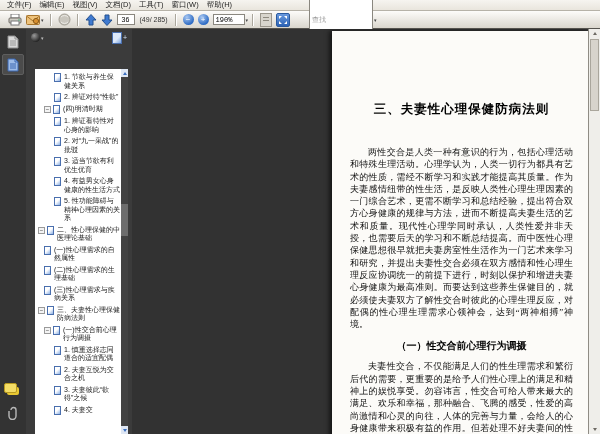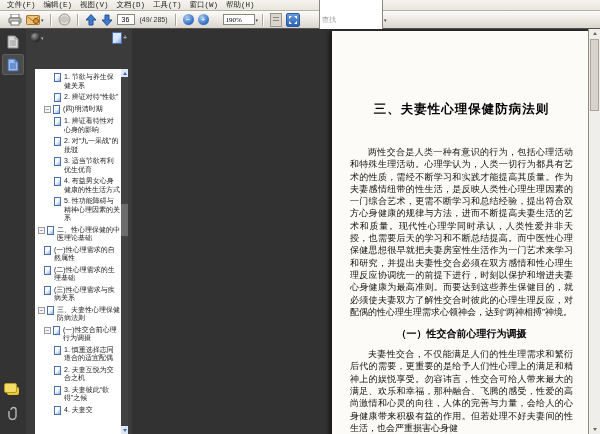"文件(F)" .menu-item { font-family: Liberation Mono, monospace -> none }
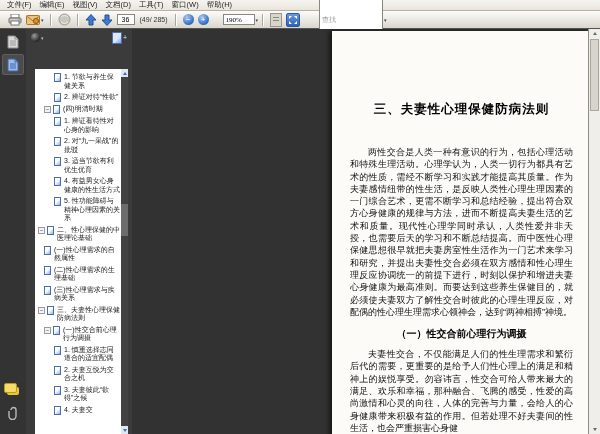"190%" .zoom-input { font-family: Liberation Serif, serif -> Liberation Mono, monospace; margin-left: 12px -> 2px }
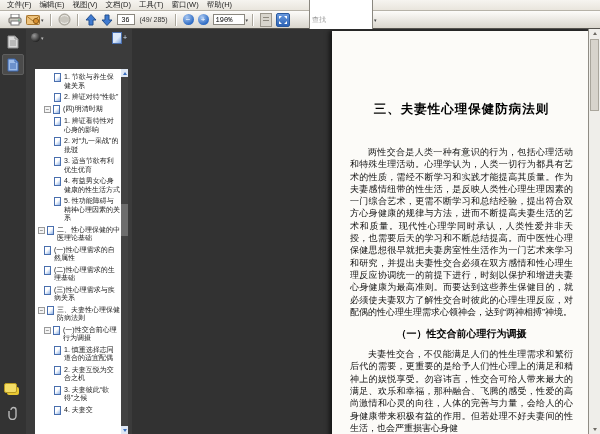"两性交合是人类一种有意识的行为，包括心理活动和特殊生理活动。心理学认为，人类一切" .doc-p { font-family: Liberation Sans, sans-serif -> Liberation Serif, serif }
